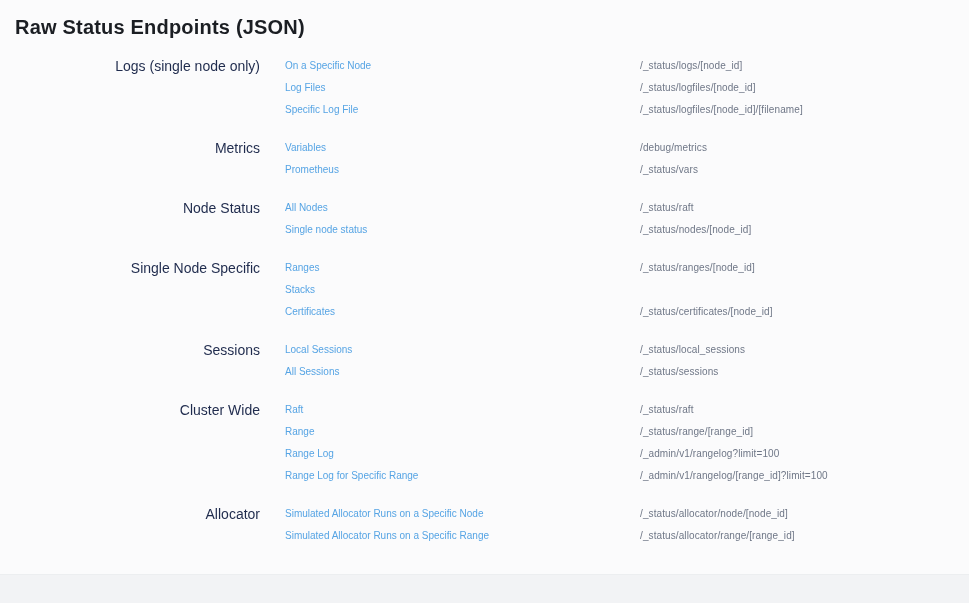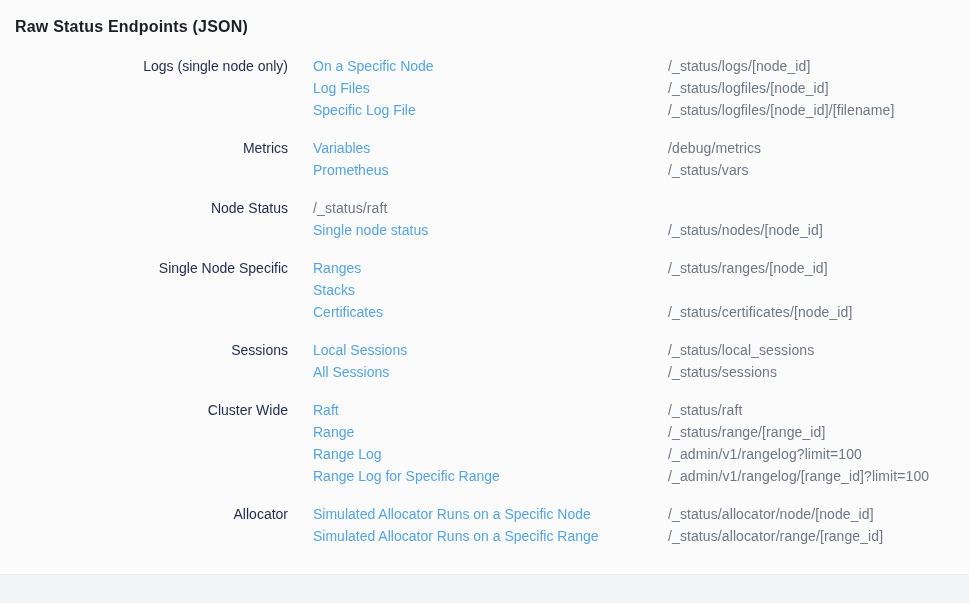"Raw Status Endpoints (JSON)" .page-title { font-size: 16px -> 20px }
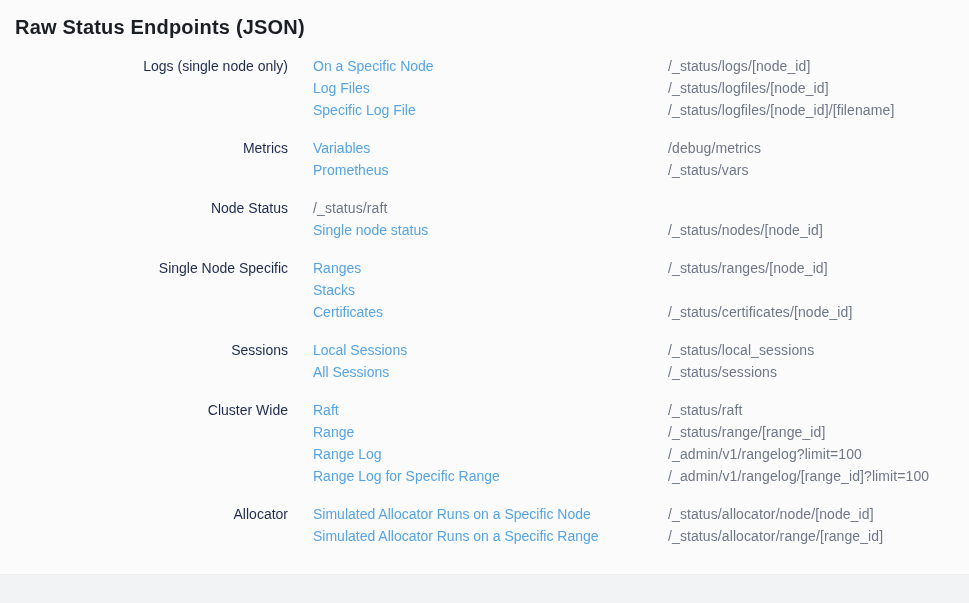"Logs (single node only)" .groups { padding-left: 28px -> none }
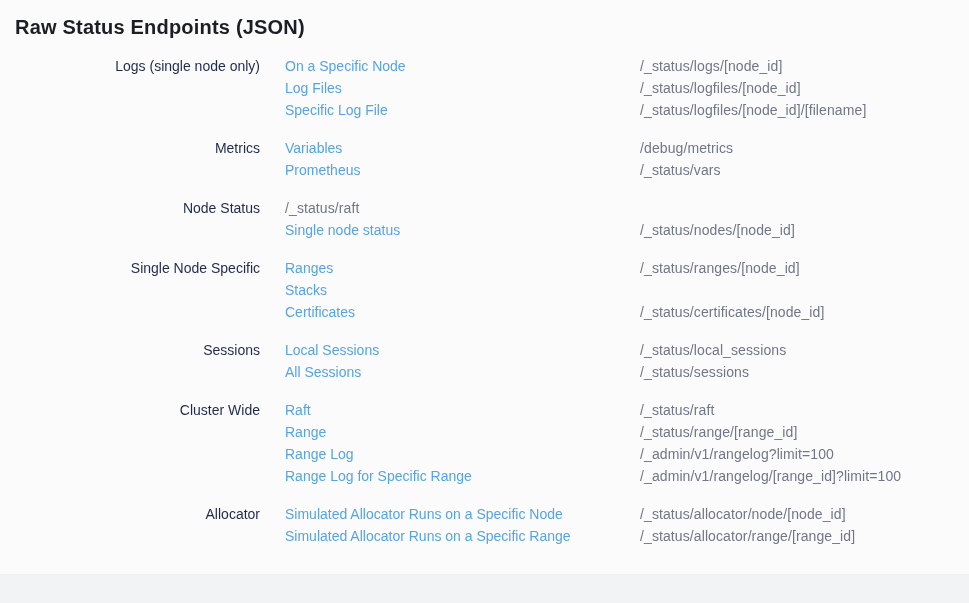"On a Specific Node" .row { font-size: 14px -> 10px }
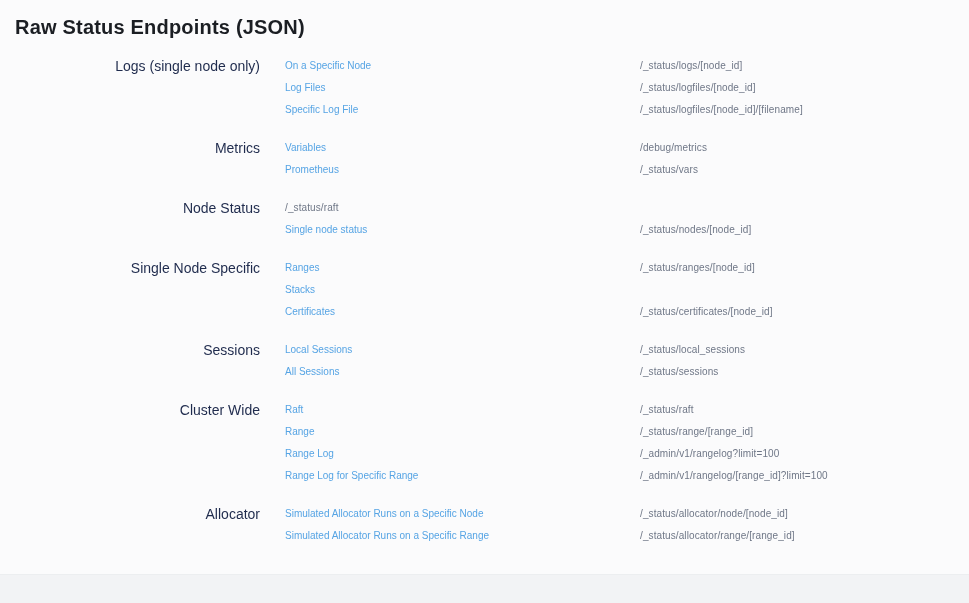"All Nodes" a.endpoint-link { html: none -> <a>All Nodes</a> }
